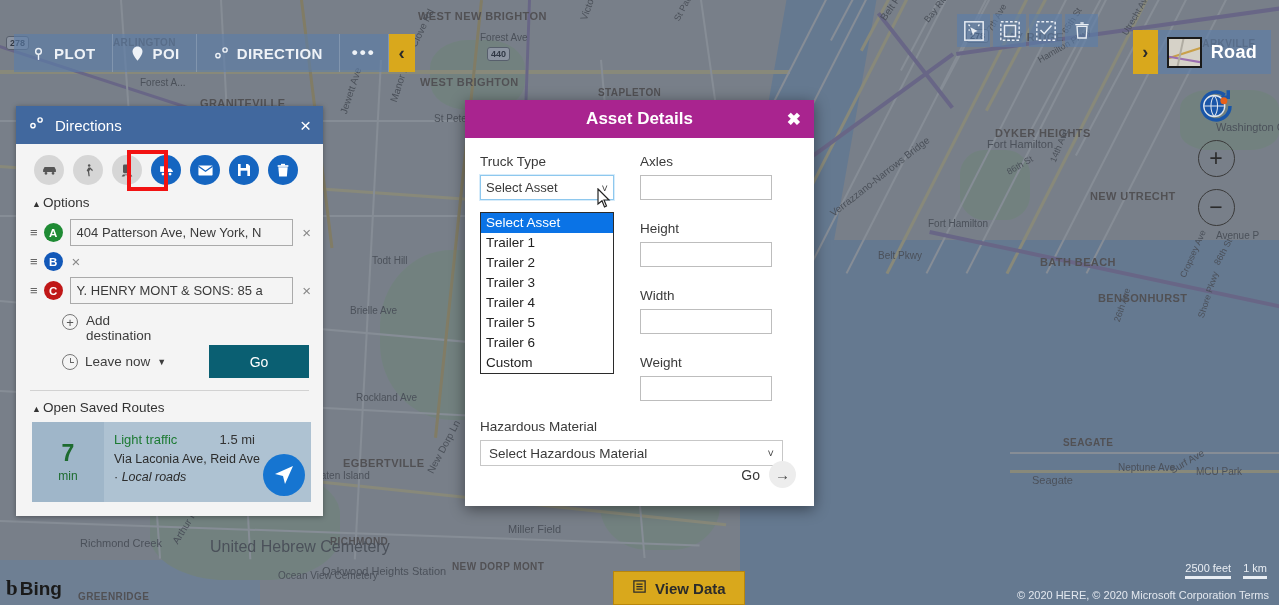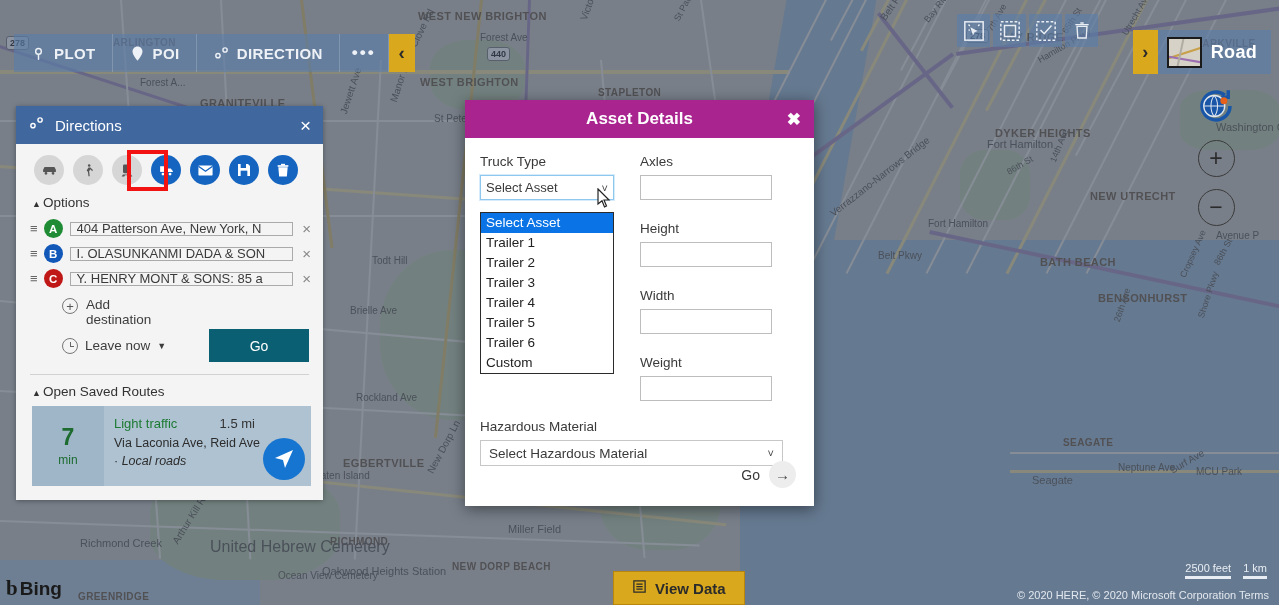"404 Patterson Ave, New York," .wp input { height: 14px -> 27px }
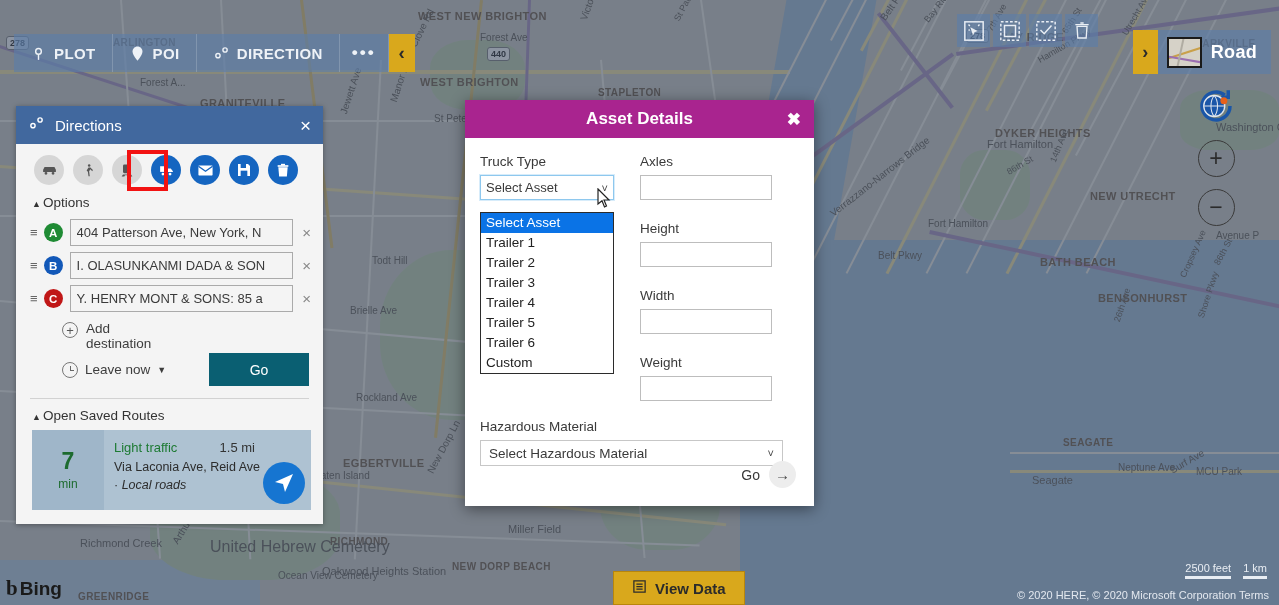"I. OLASUNKANMI DADA & SON" input { html: <input> -> none }
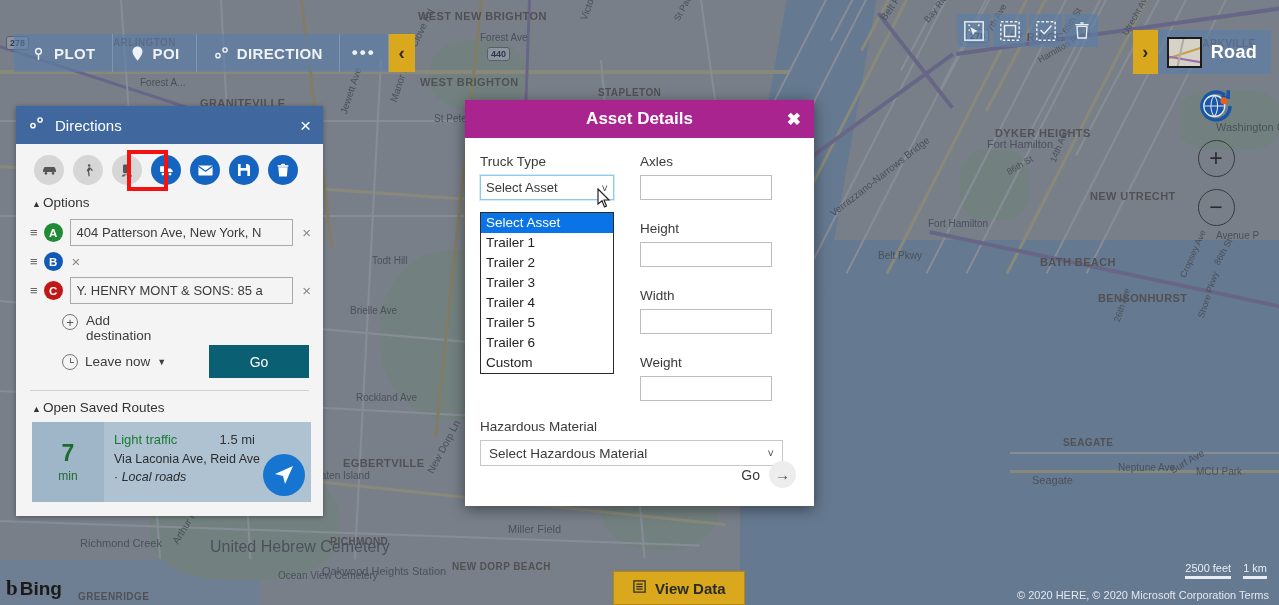"NEW DORP BEACH" div.maplabel { text: BEACH -> MONT }
